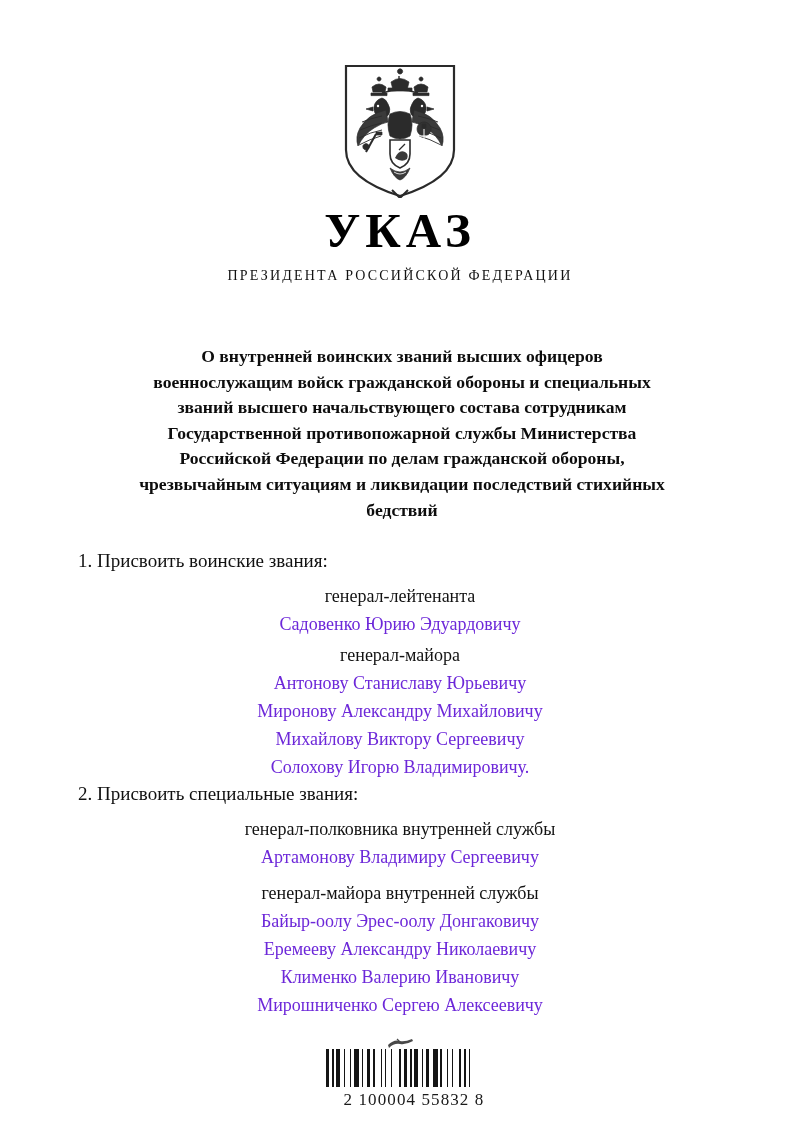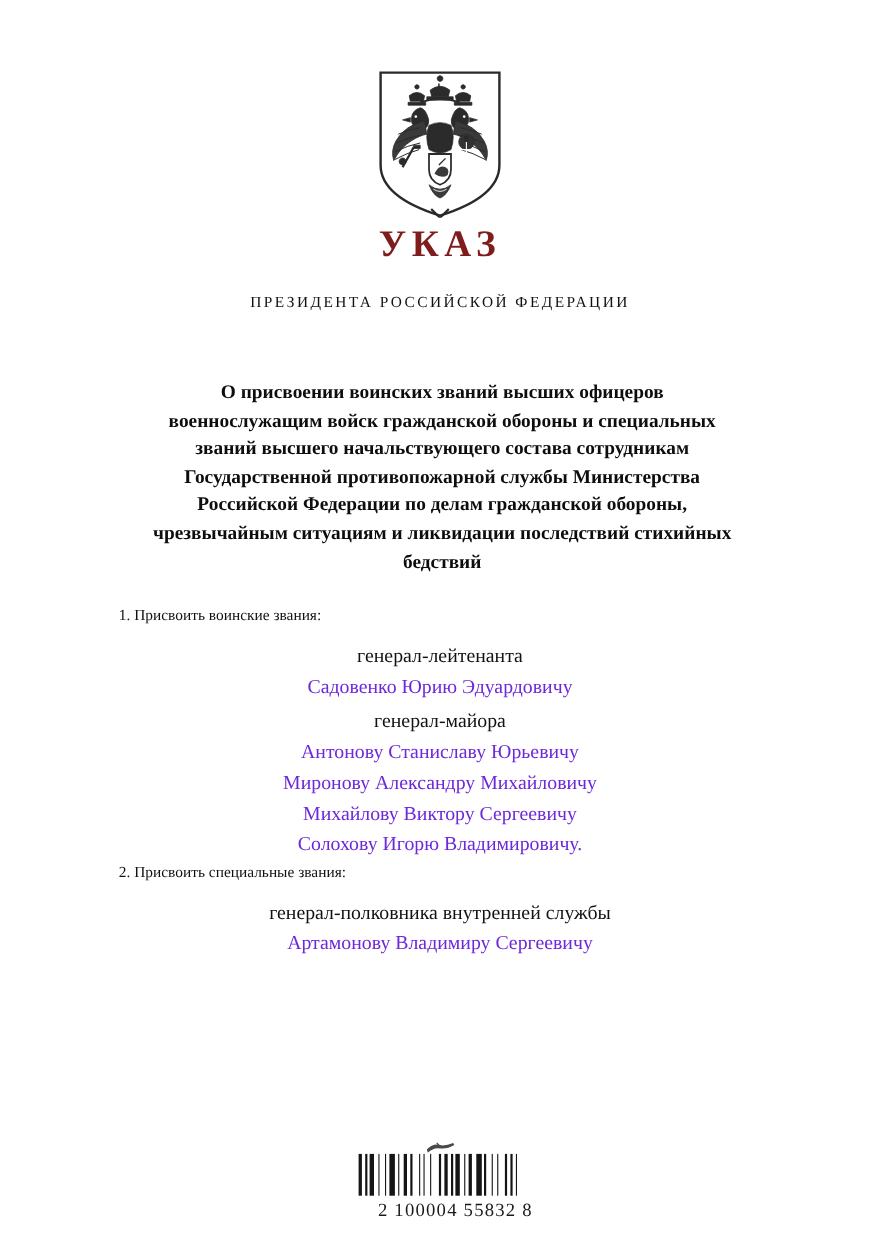"УКАЗ" .doc-title { color: #7f1d1d -> #000000; font-size: 34px -> 49px }
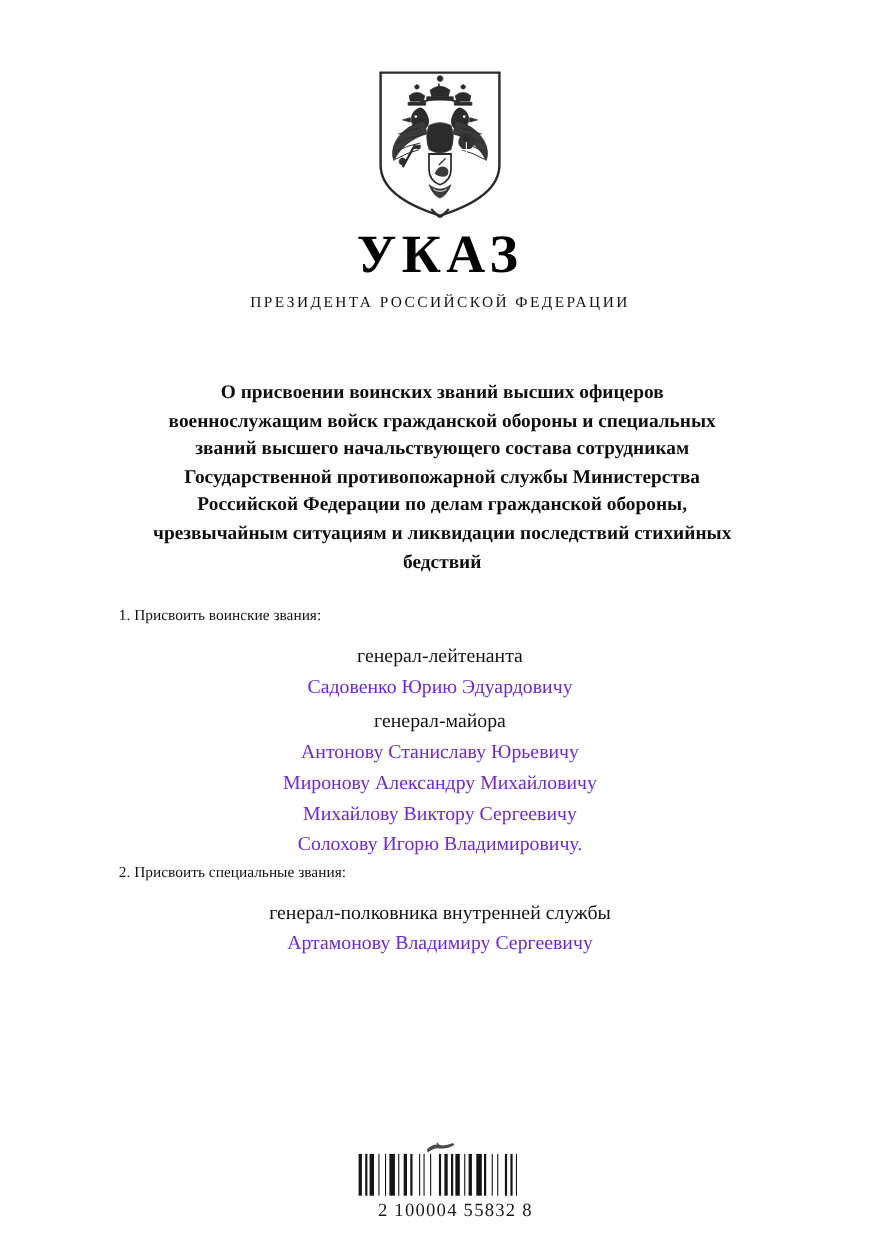"О присвоении воинских званий высших" span.hline { text: присвоении -> внутренней }
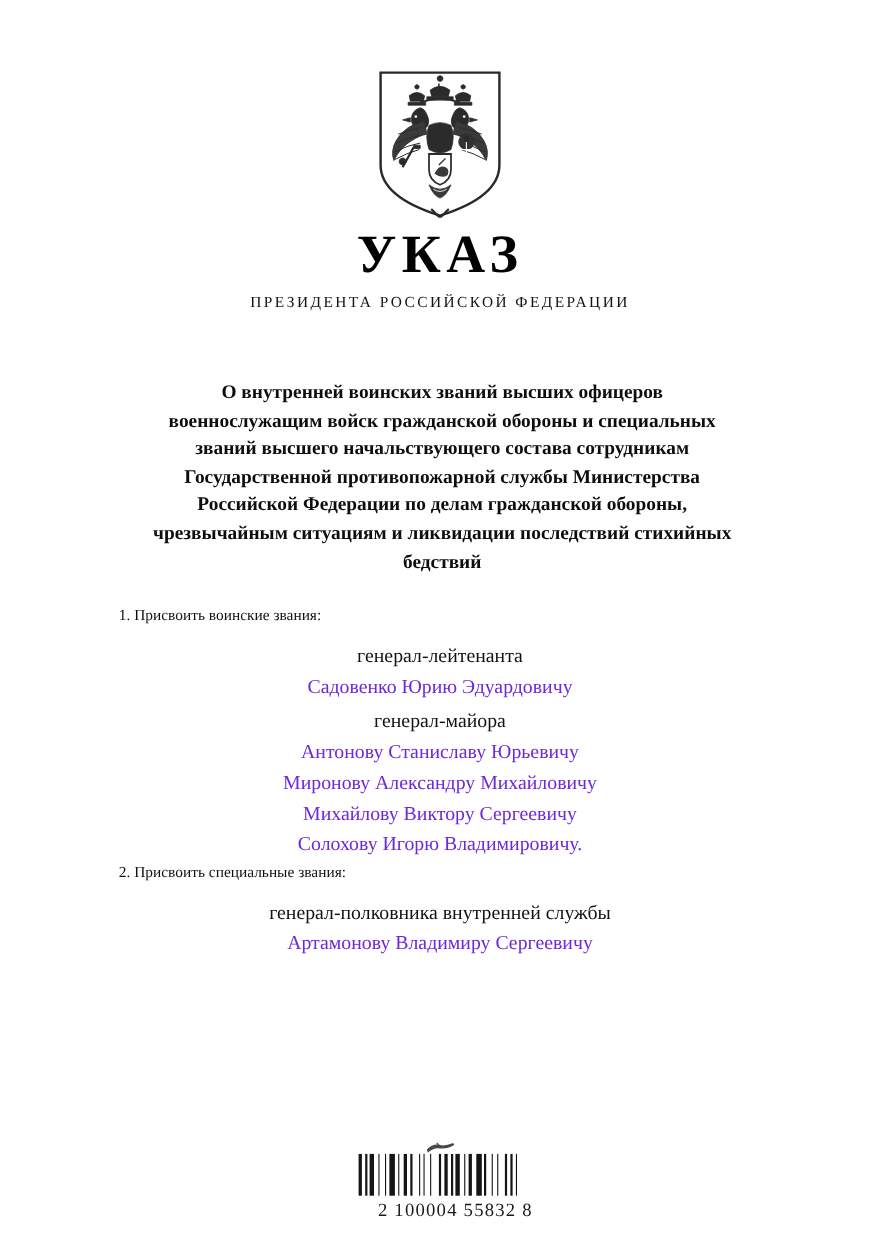"1. Присвоить воинские звания:" .clause-title { font-size: 14px -> 19px; padding-left: 108px -> 78px }
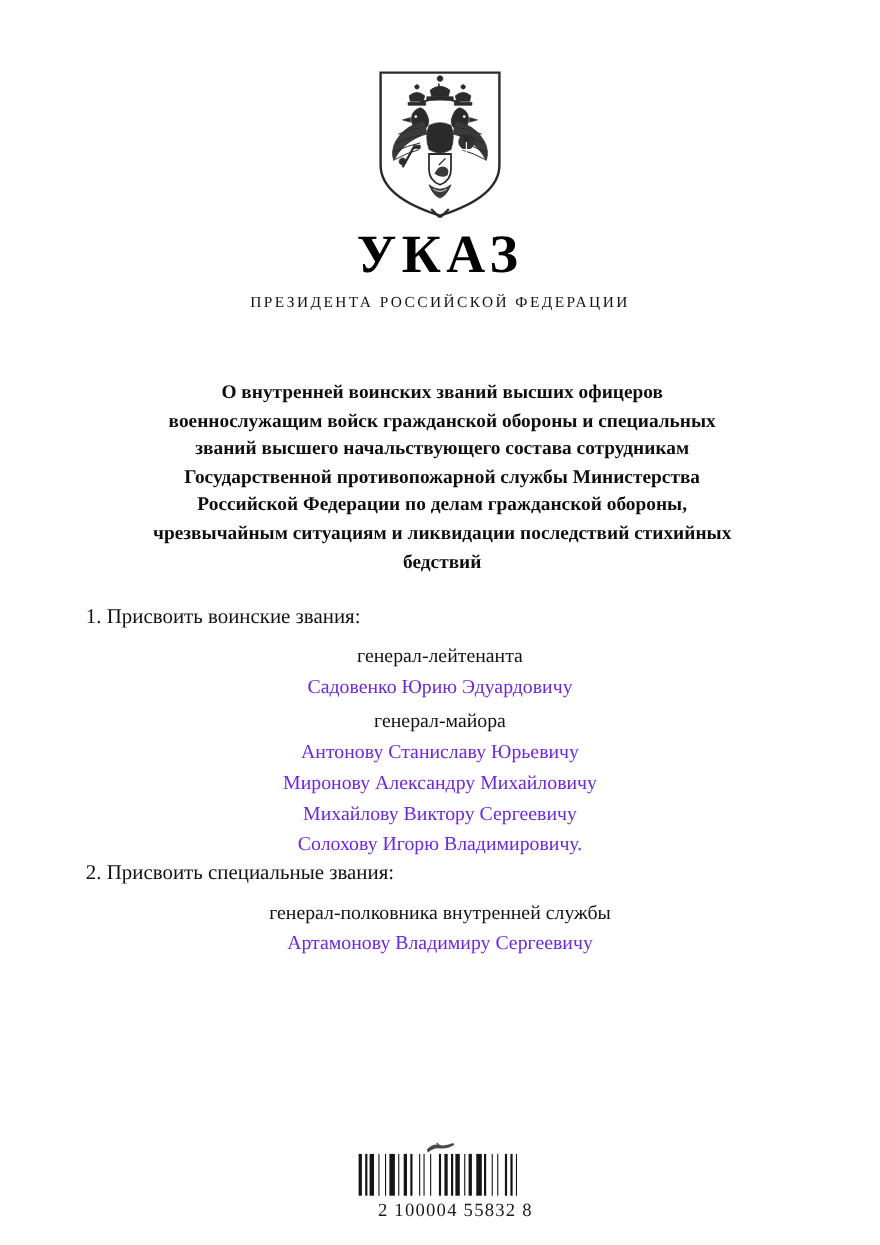"генерал-майора внутренней службы" div.names-wrap { html: none -> <div> <div>генерал-майора внутренней службы</div> <ul> <li>Байыр-оолу Эрес-оолу Донгаковичу</li> <li>Еремееву Александру Николаевичу</li> <li>Клименко Валерию Ивановичу</li> <li>Мирошниченко Сергею Алексеевичу</li> </ul> </div> }
